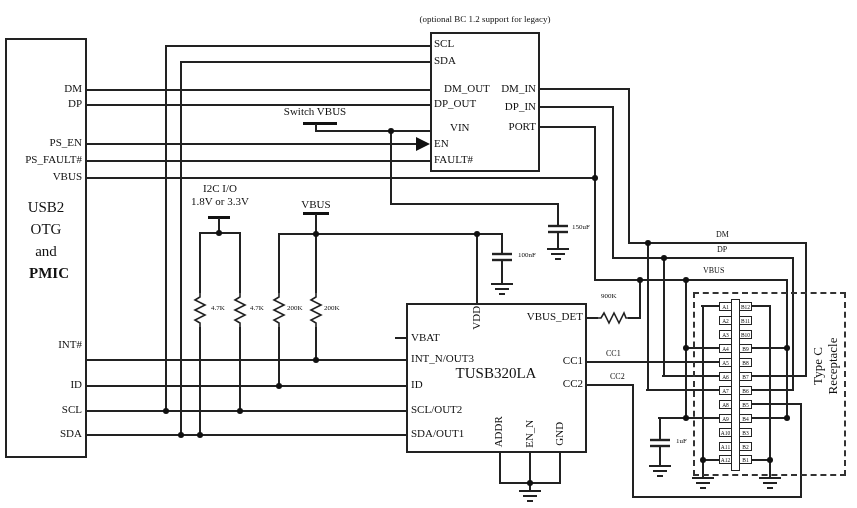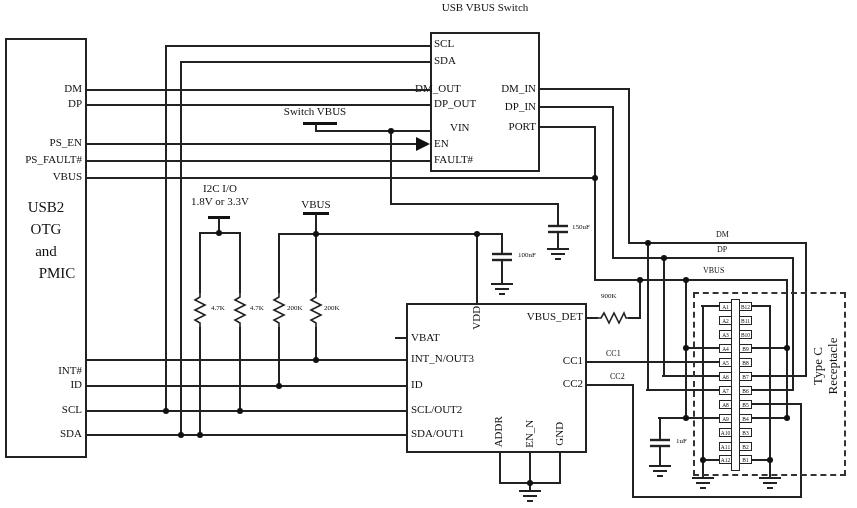"USB VBUS Switch" div.lbl { html: <div>USB VBUS Switch</div> -> none }
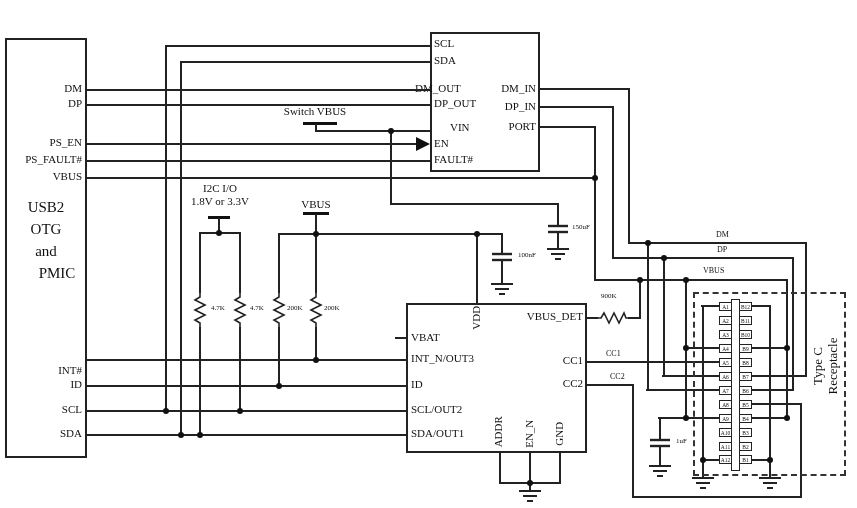"(optional BC 1.2 support for" div.lbl { html: none -> <div>(optional BC 1.2 support for legacy)</div> }
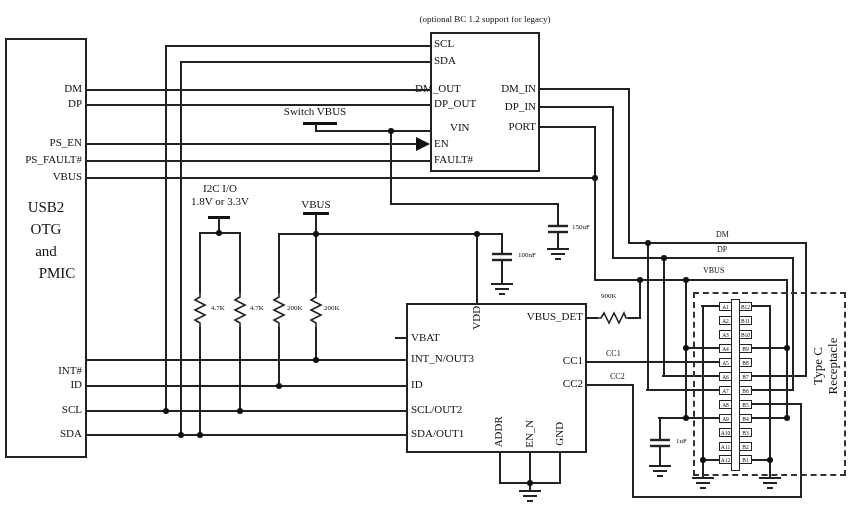"DM_OUT" div.lbl { left: 415px -> 444px }
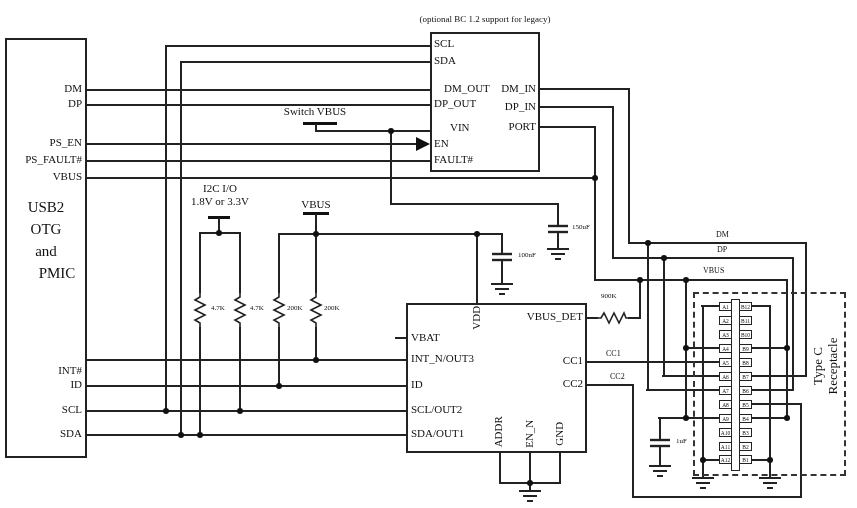"PMIC" div.lbl { font-weight: none -> bold; left: 16px -> 8px }
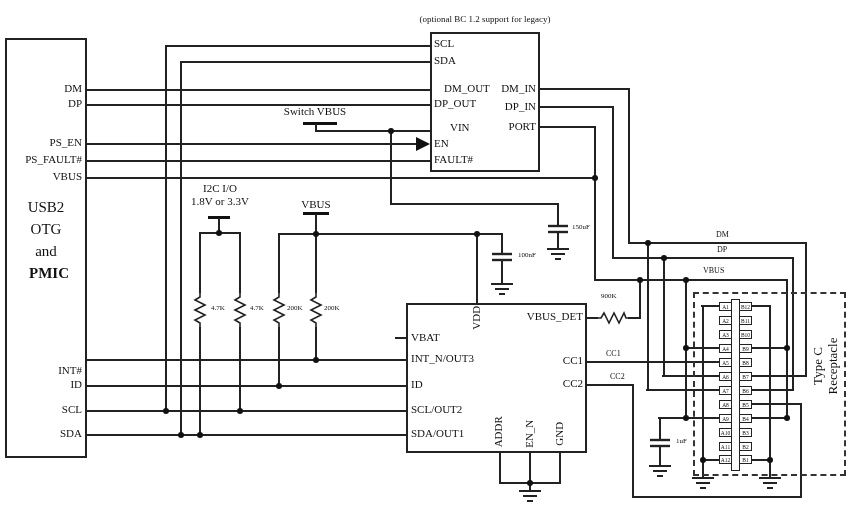"INT#" div.lbl { top: 365px -> 339px }
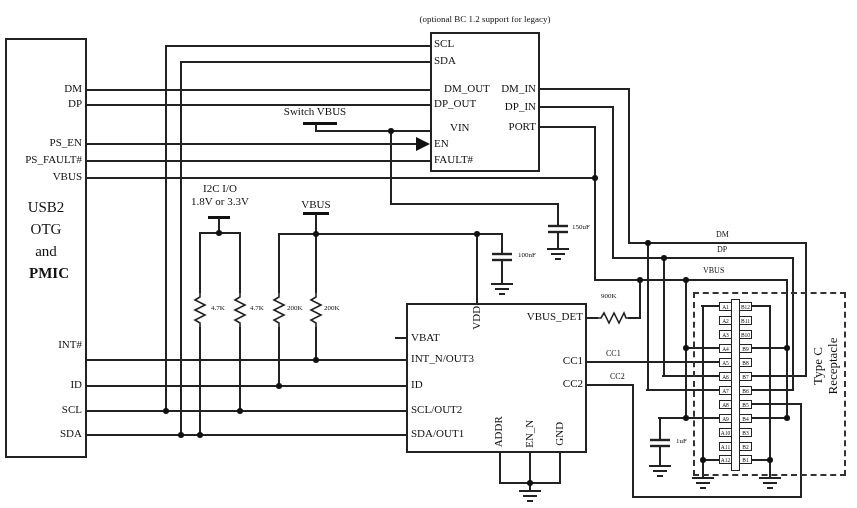"TUSB320LA" div.lbl { html: none -> <div>TUSB320LA</div> }
